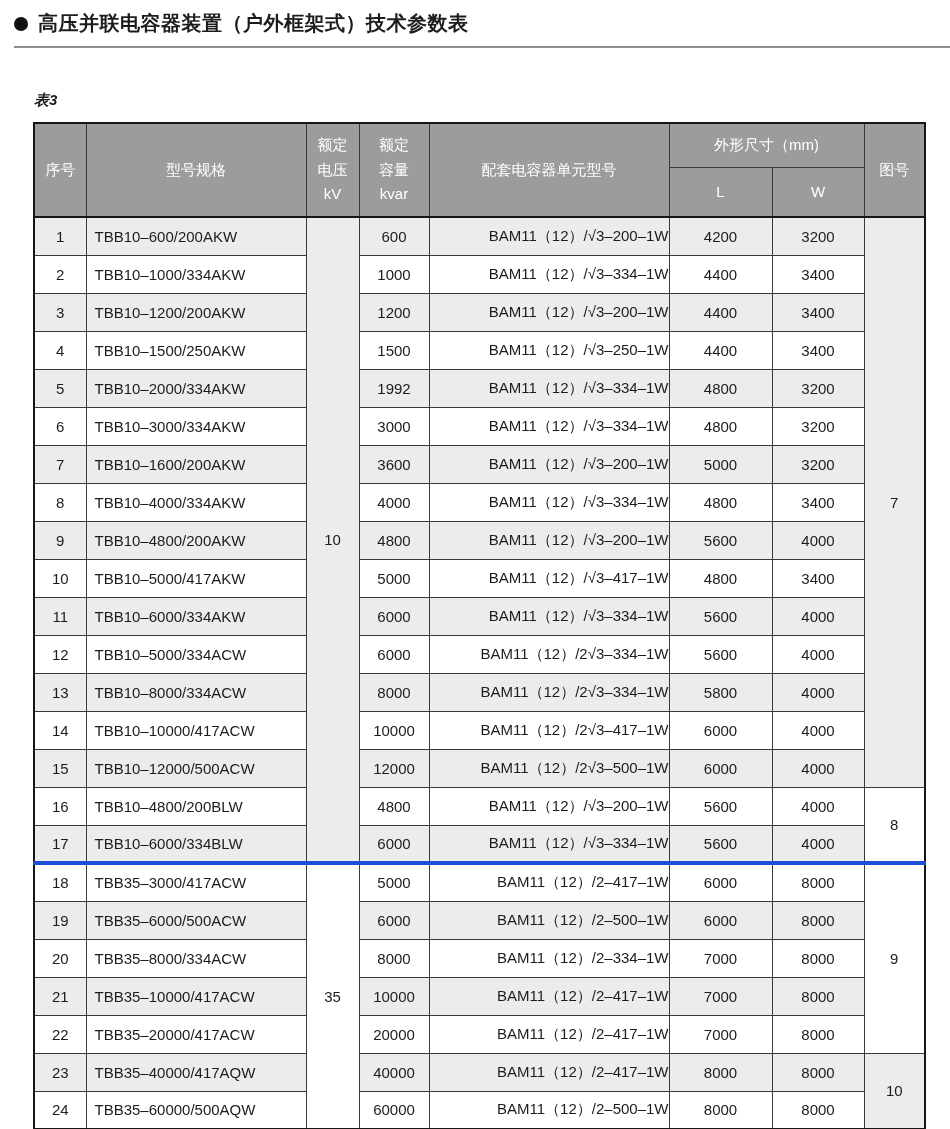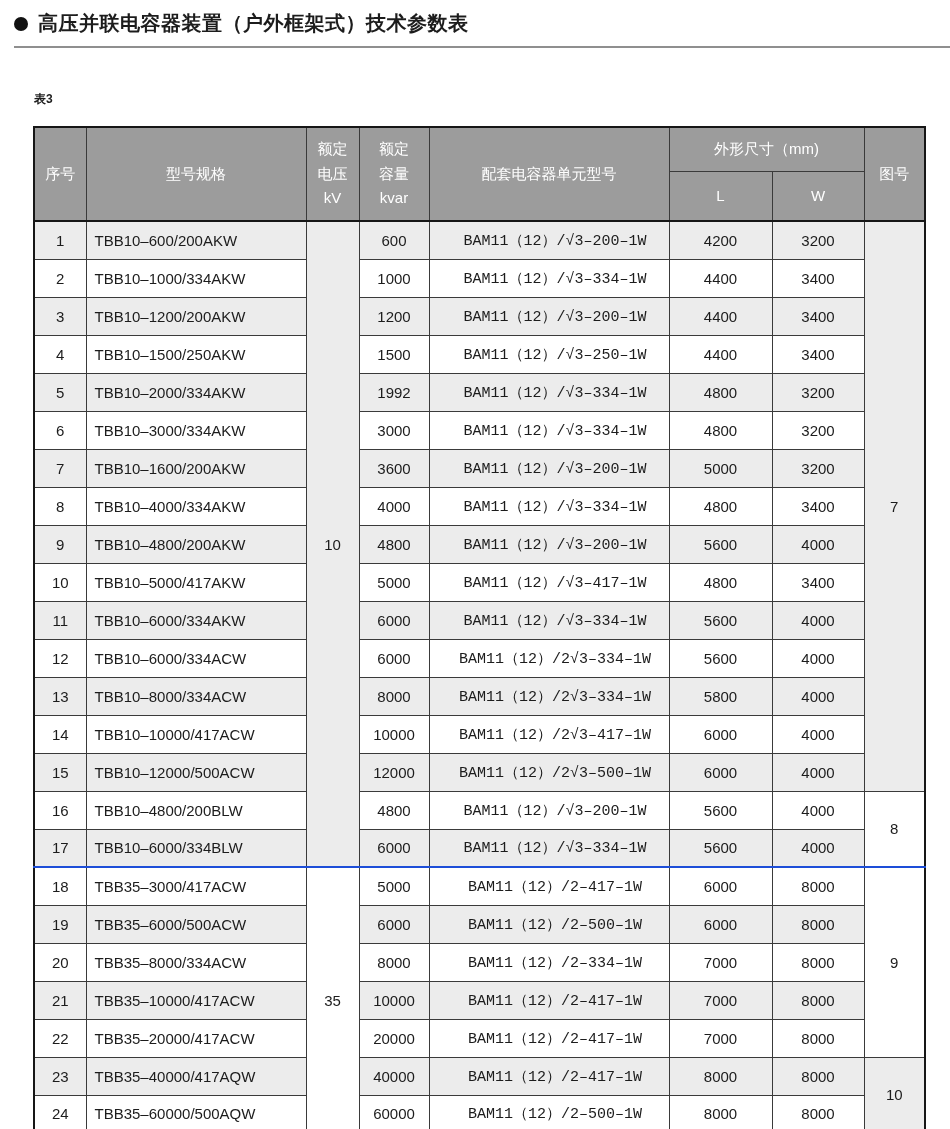"表3" .table-label { font-size: 12px -> 15px; font-style: none -> italic; margin: 43px 0 18px 34px -> 43px 0 12px 34px }
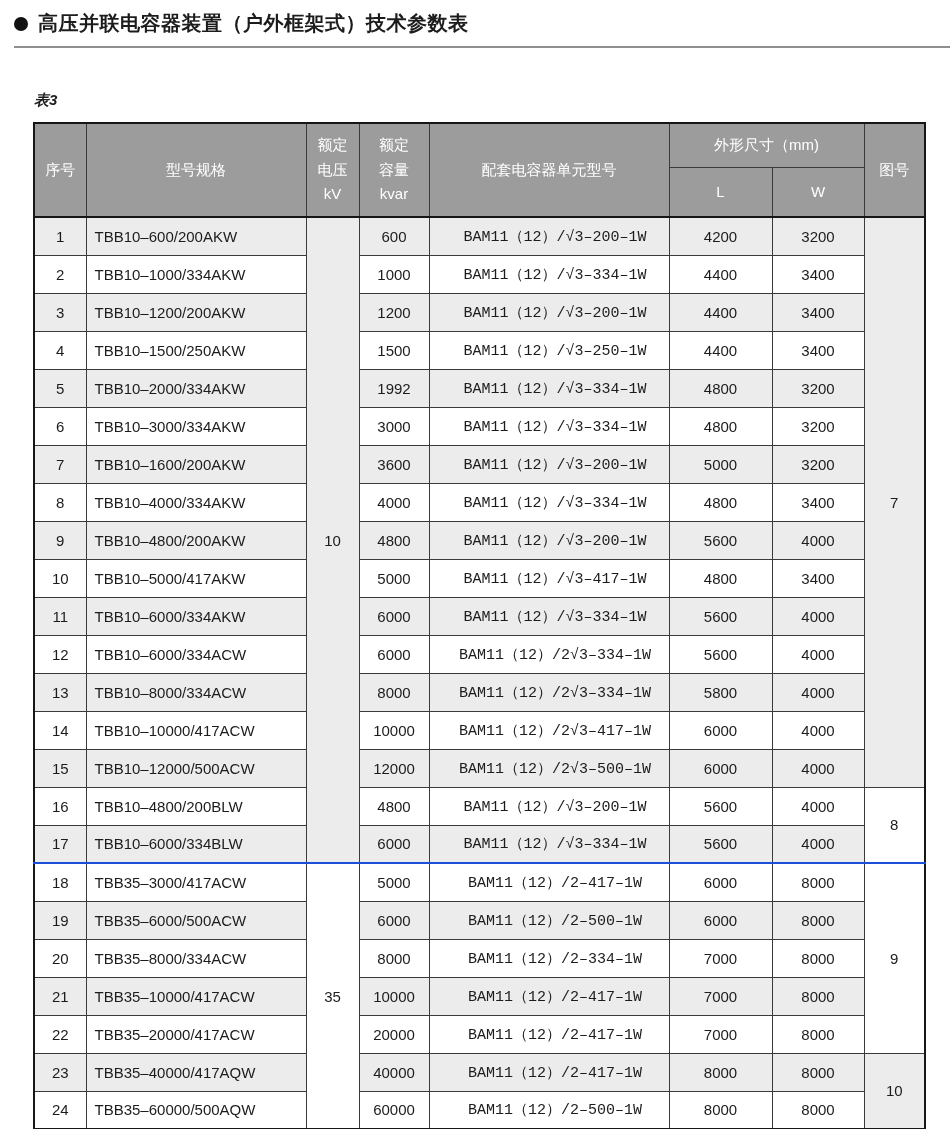"BAM11（12）/√3–200–1W" tbody td.left-sm { font-family: Liberation Mono, monospace -> none; text-align: center -> right }
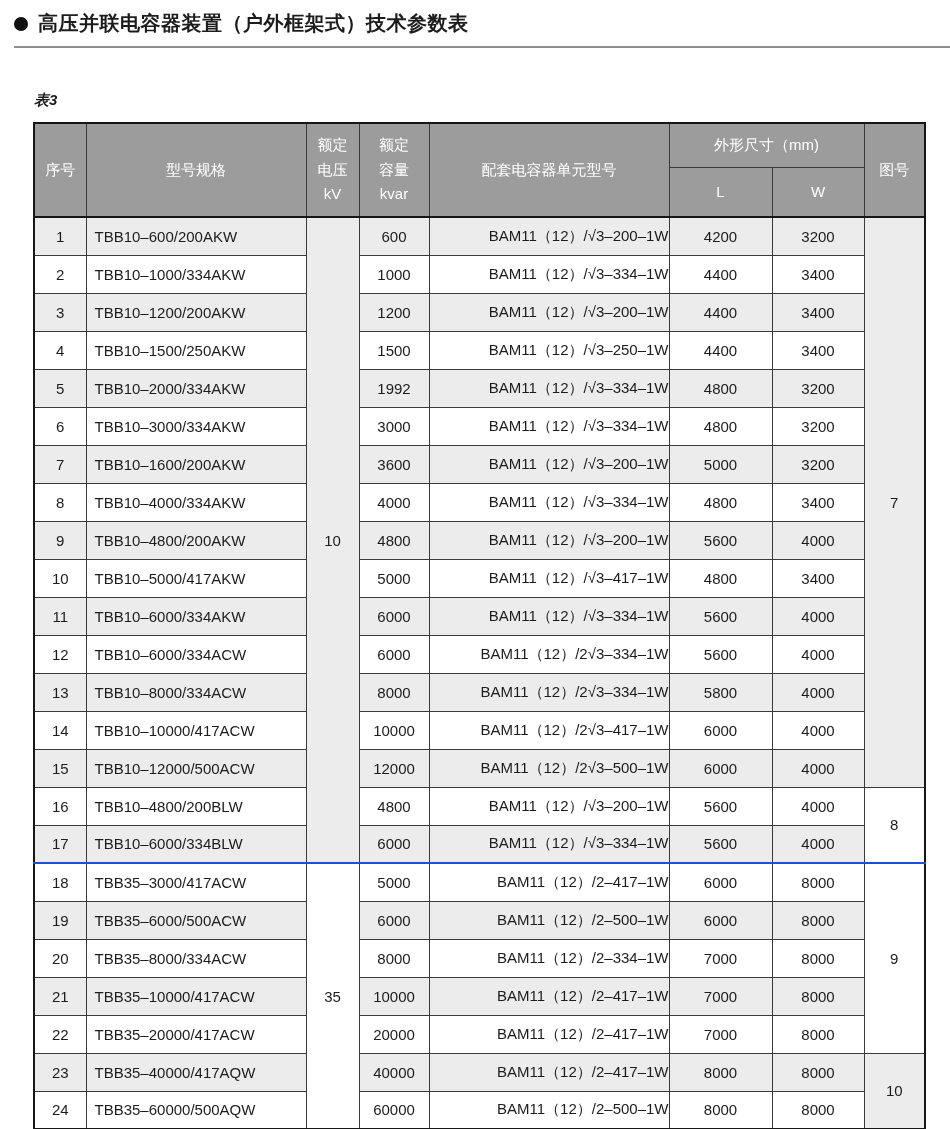"TBB10–6000/334ACW" td.left { text: 6000/334ACW -> 5000/334ACW }
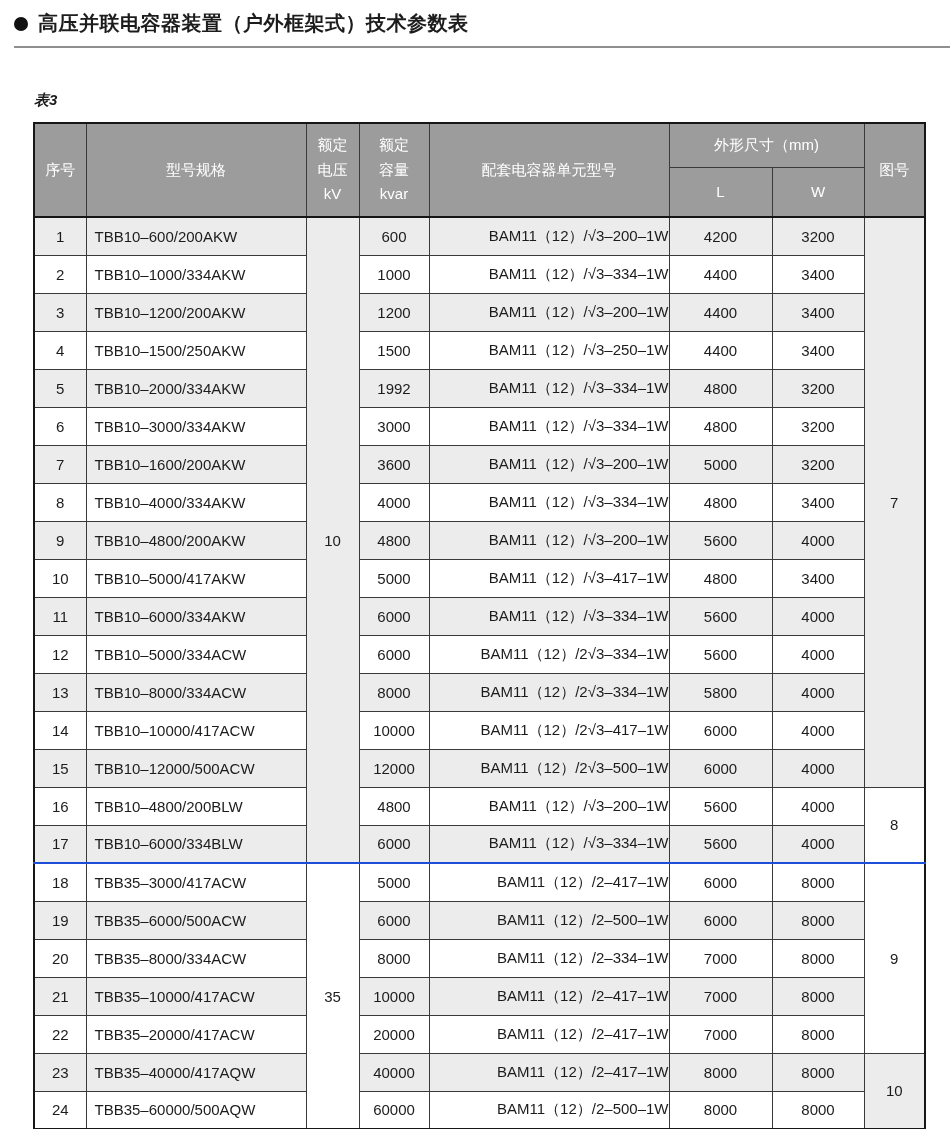"18" tbody tr.section-start td { border-top: 2px solid #1d4ed8 -> 4px solid #1d4ed8 }
